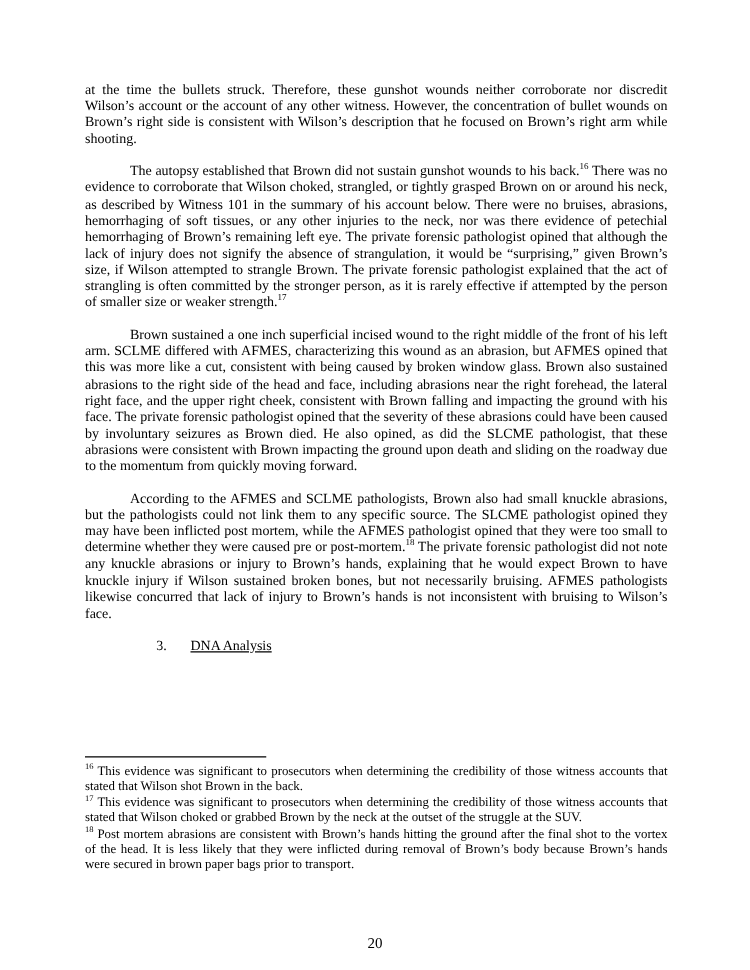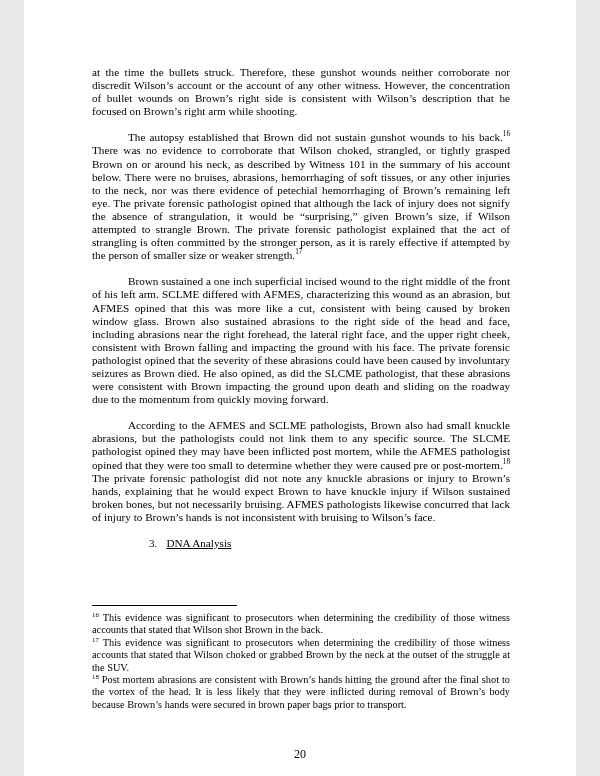"at the time the bullets" .page { width: 552px -> 600px }
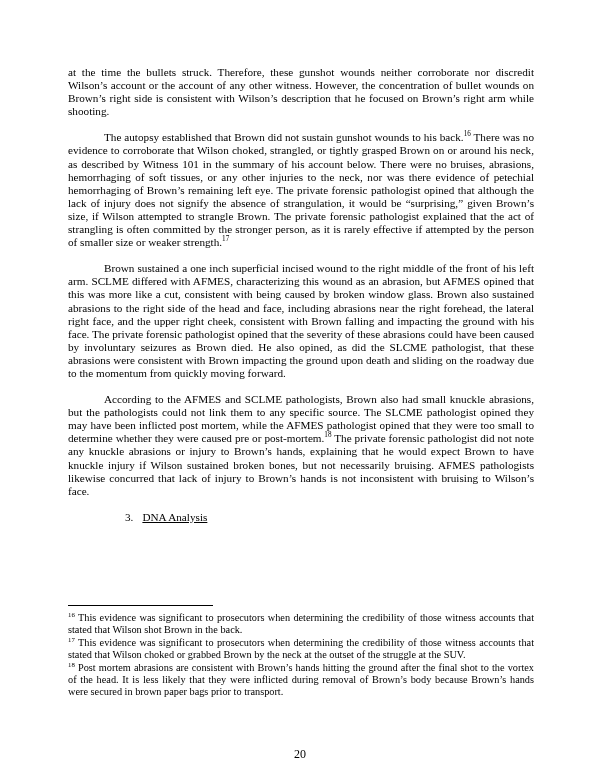"DNA Analysis" .h-label { margin-left: 9px -> 19px }
